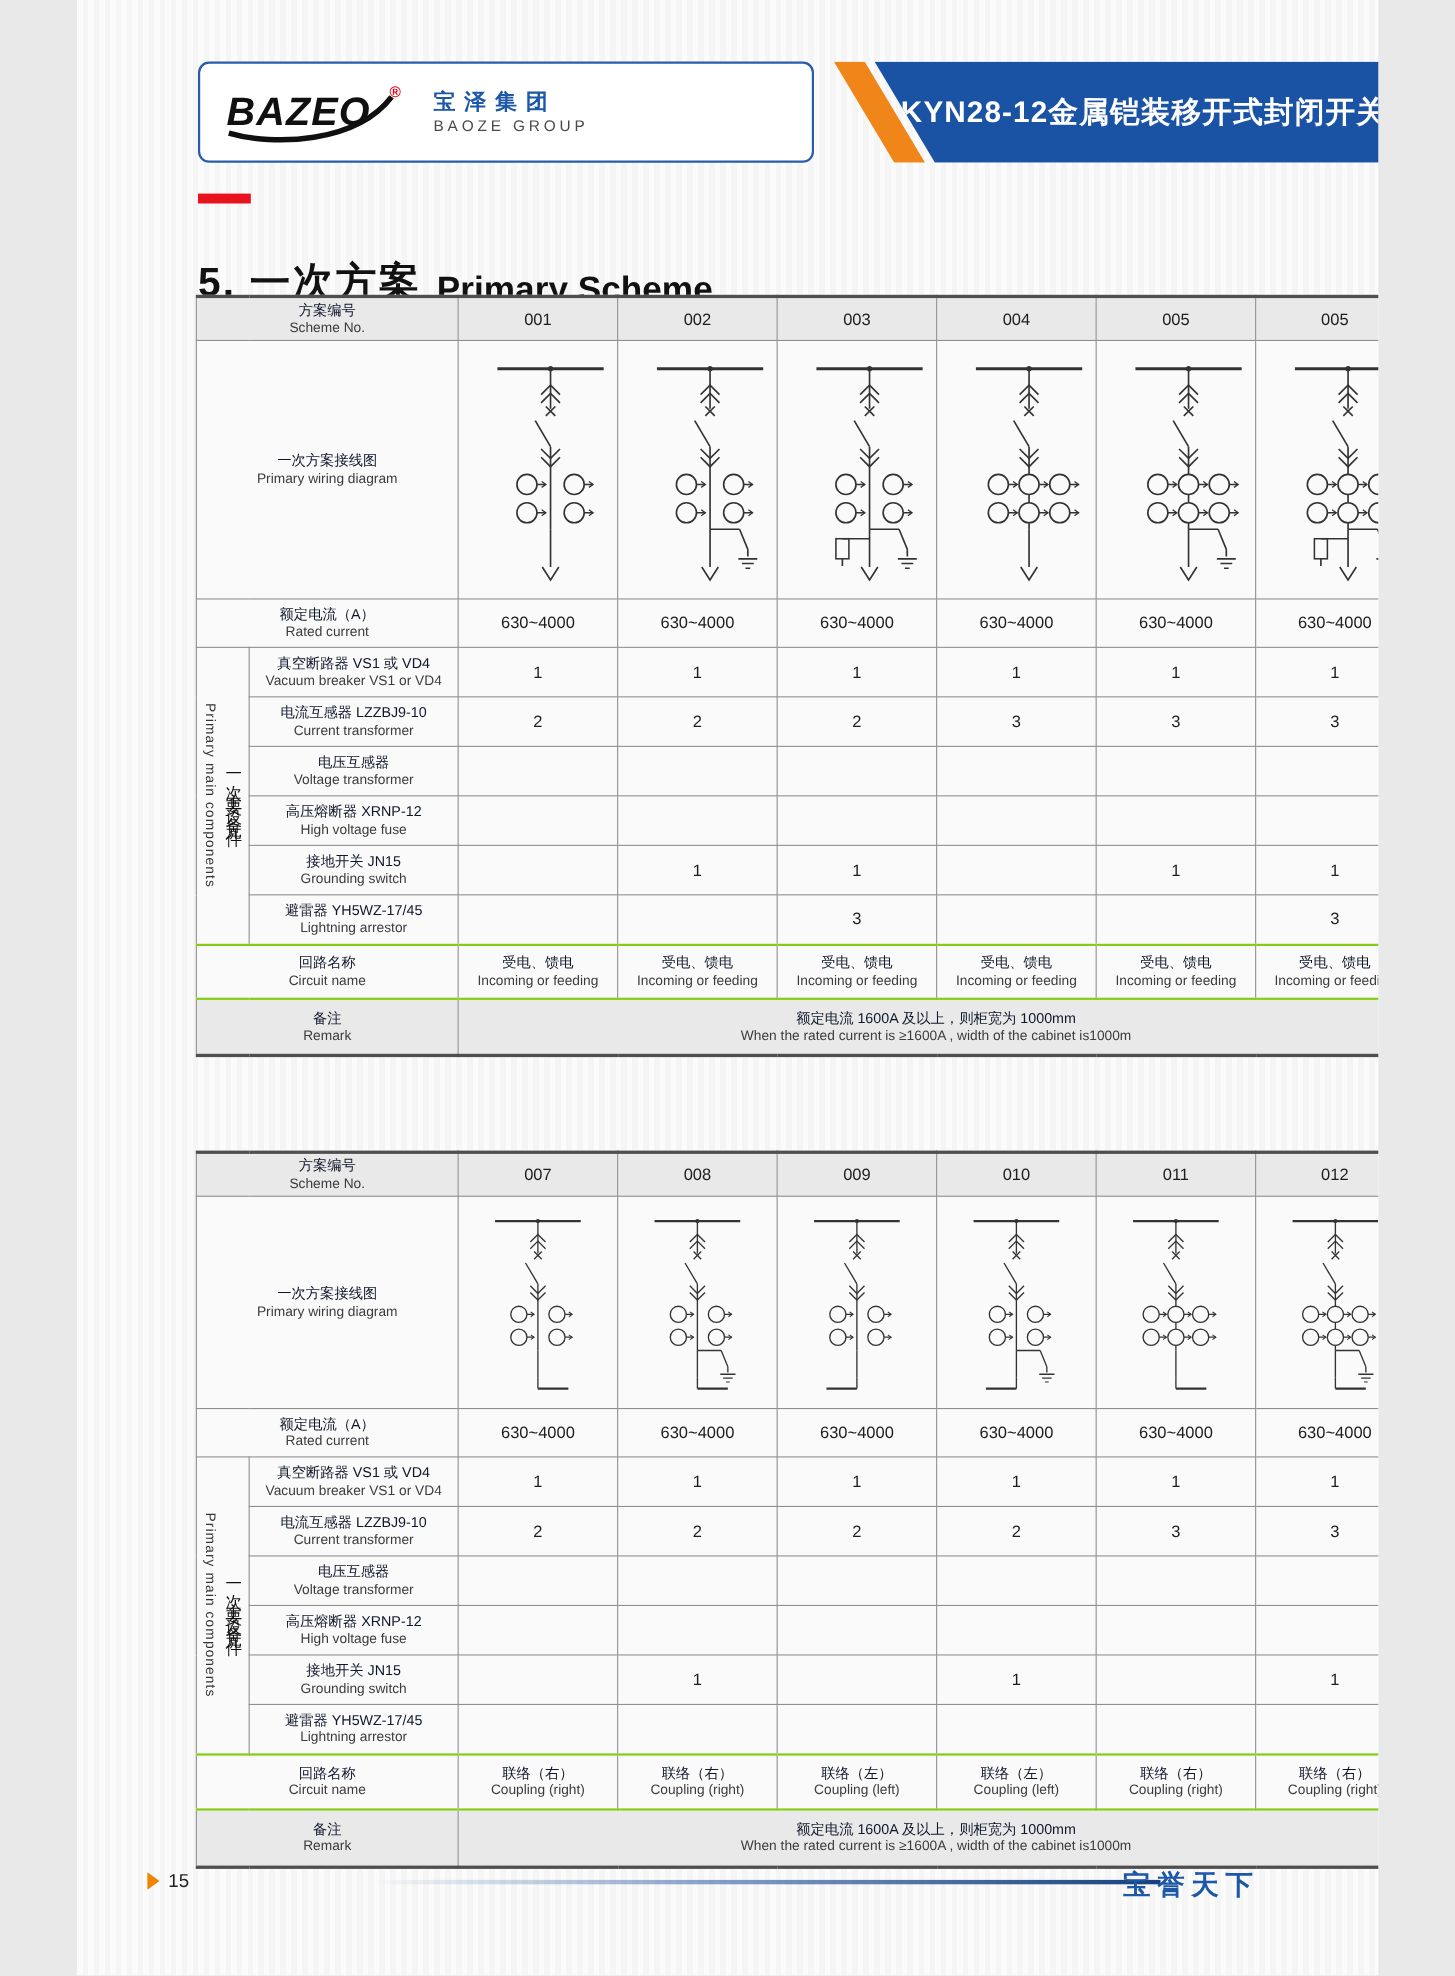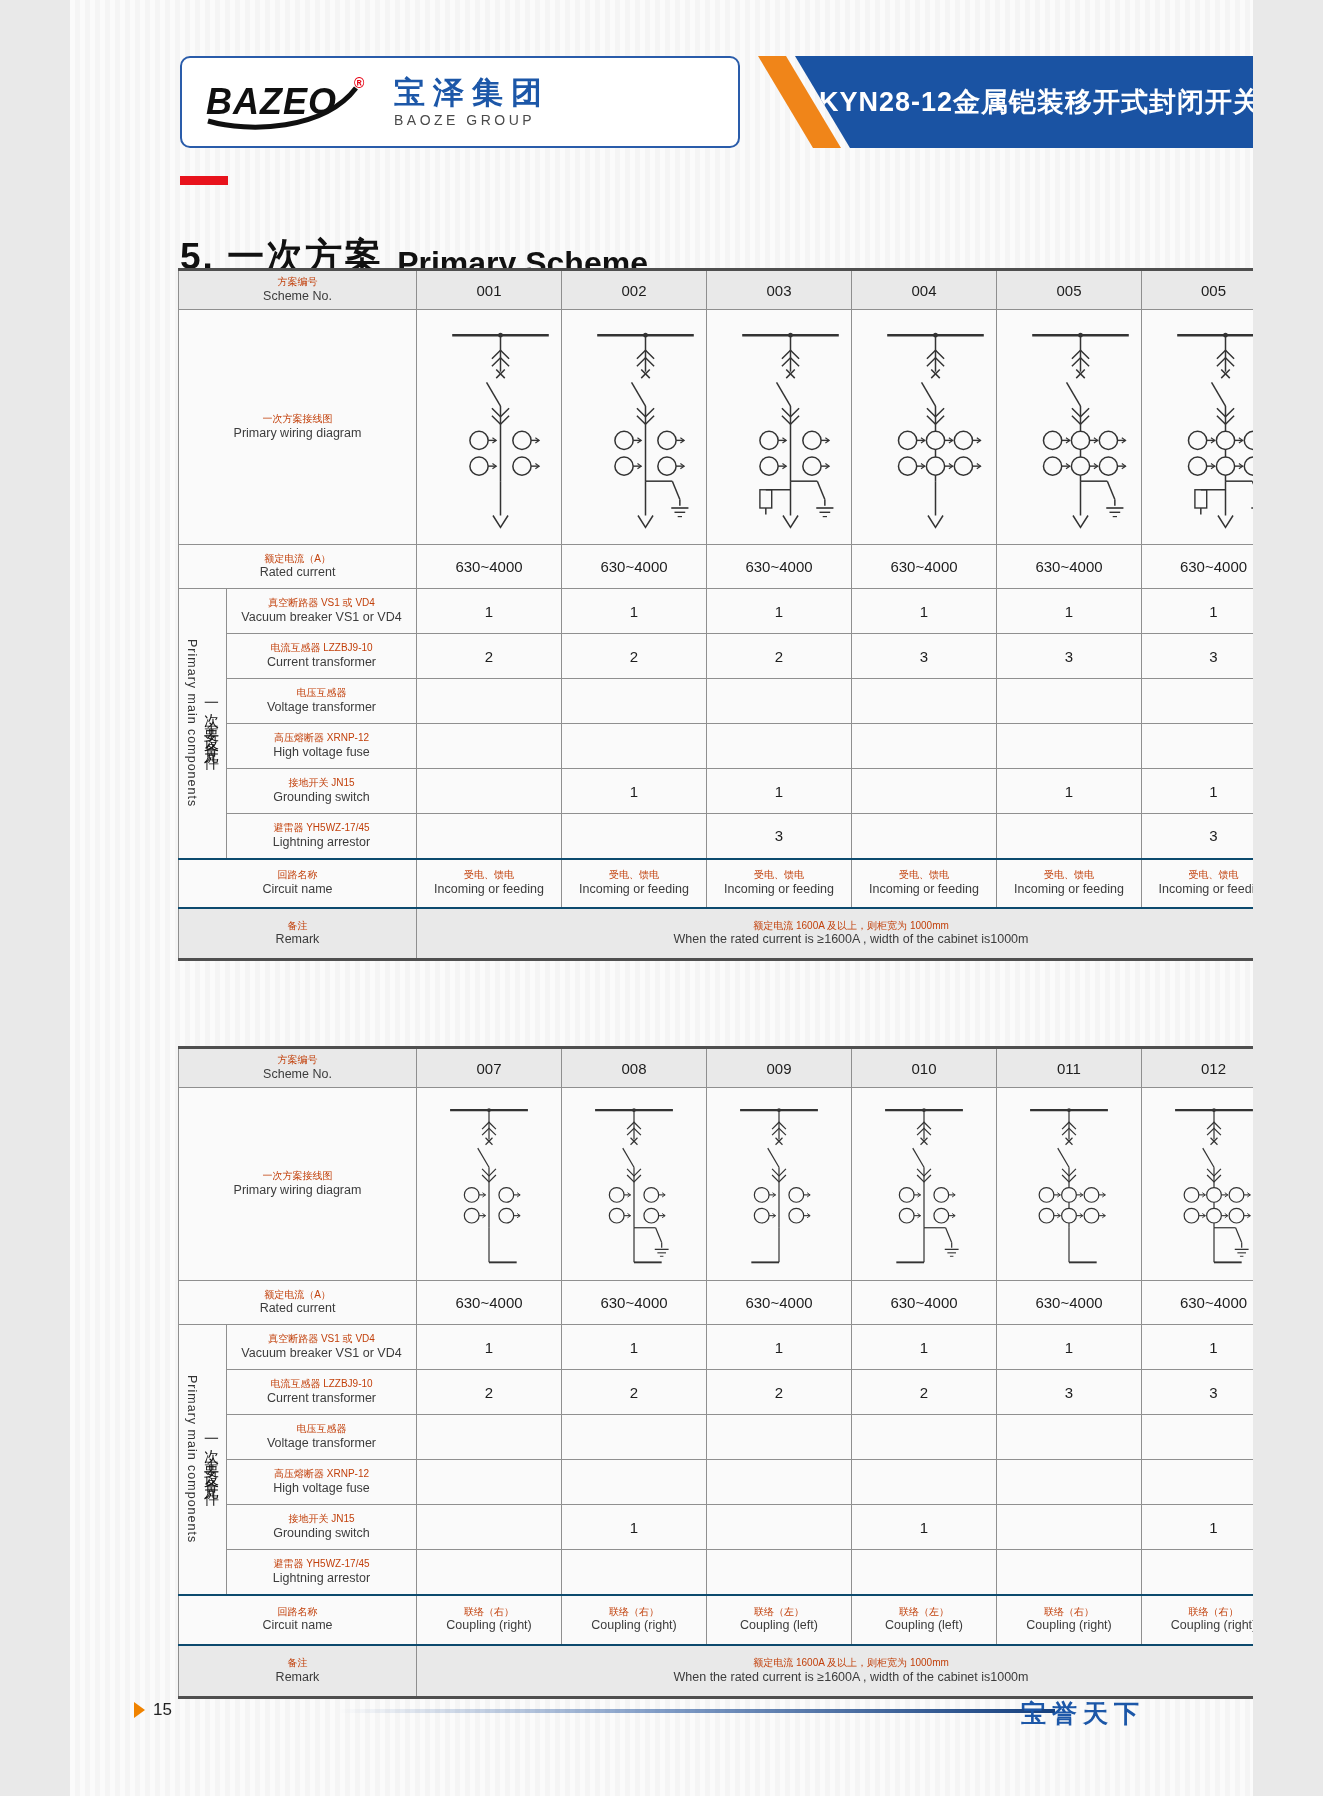"宝泽集团" .logo-cn { font-size: 31px -> 20px }
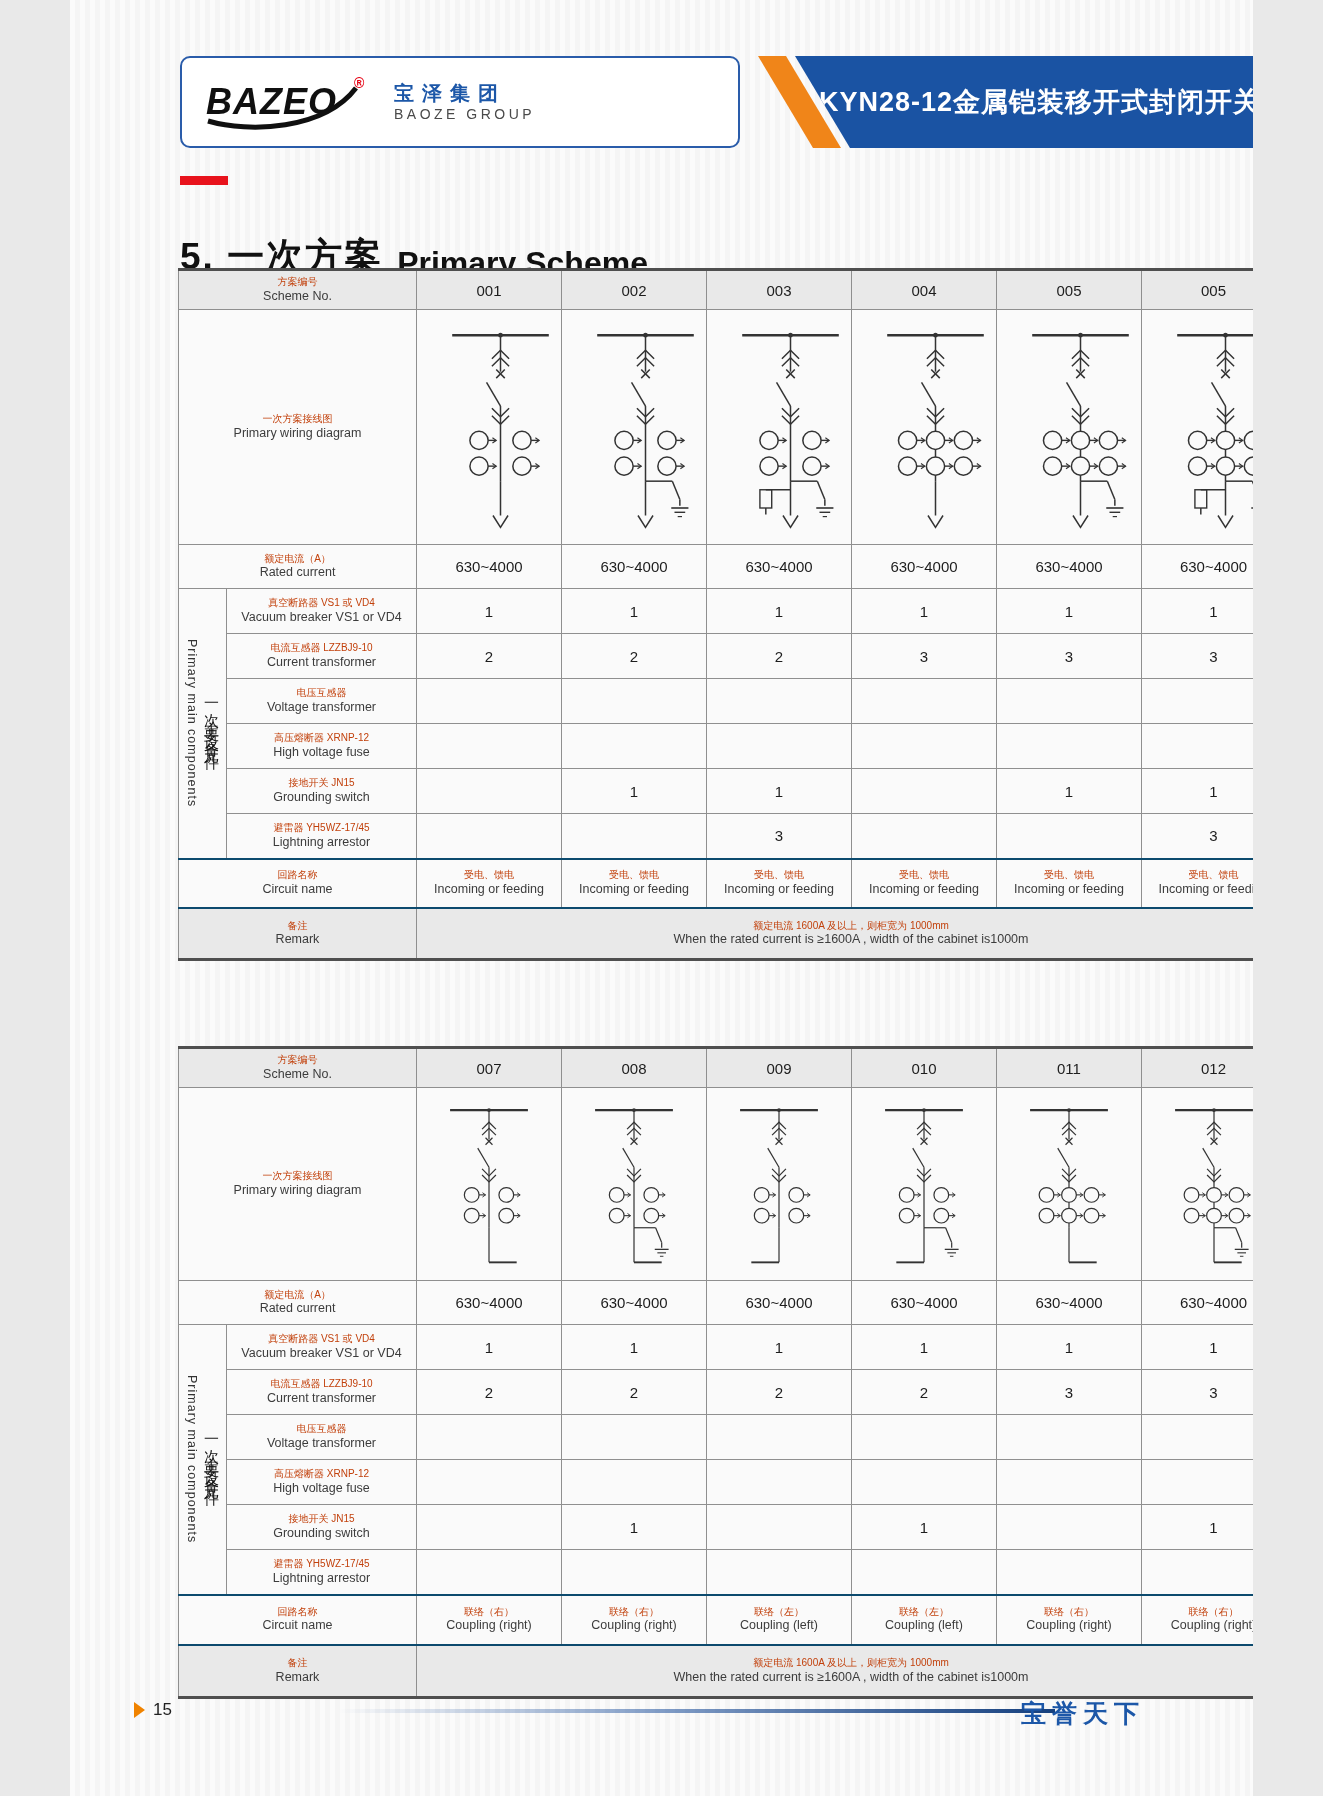"方案编号" .lbl-cn { color: #c2410c -> #0f172a; font-size: 10px -> 13px }
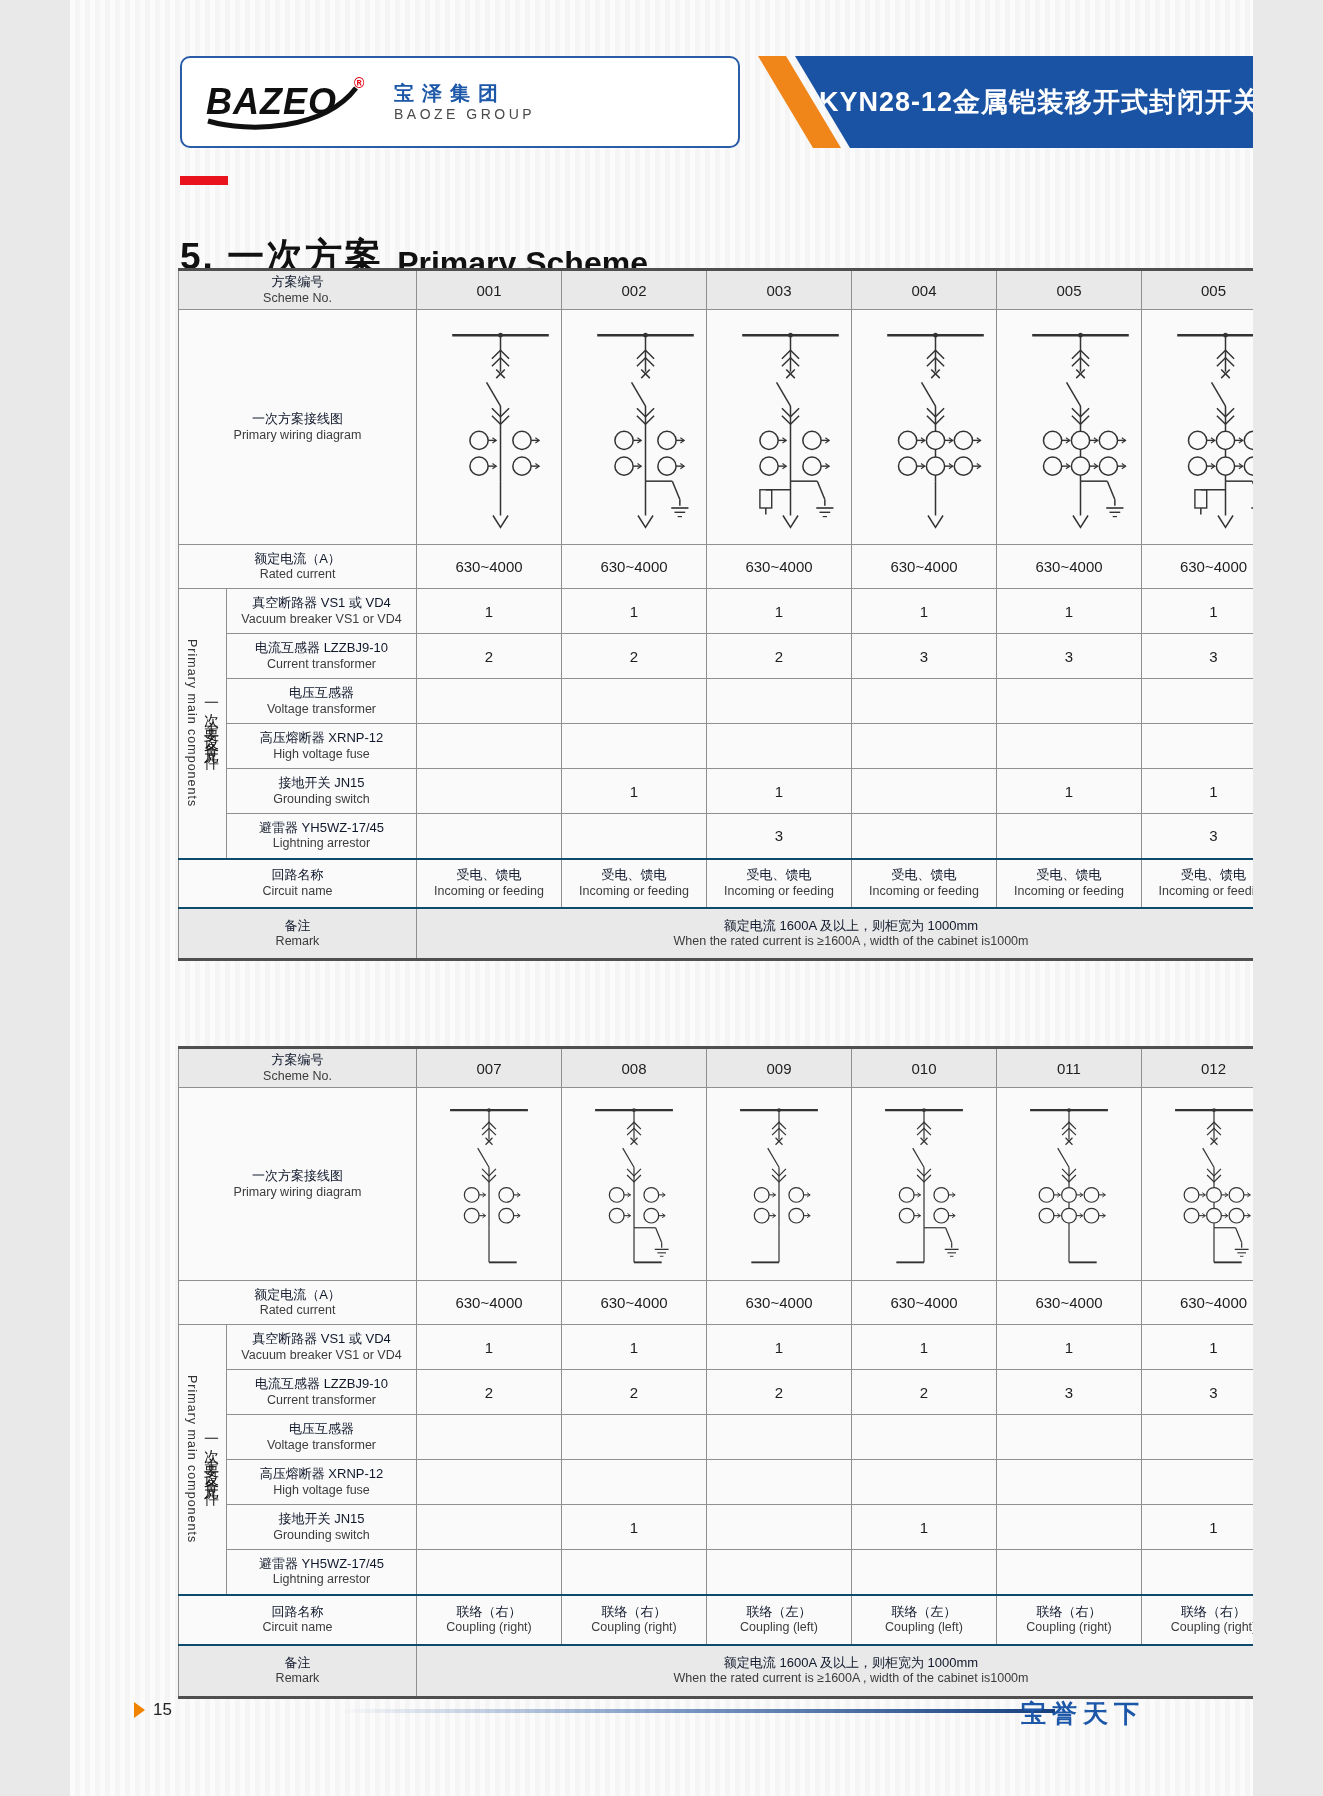"回路名称" tr.heavy-top td { border-top: 2px solid #0c4a6e -> 2px solid #84cc16 }
